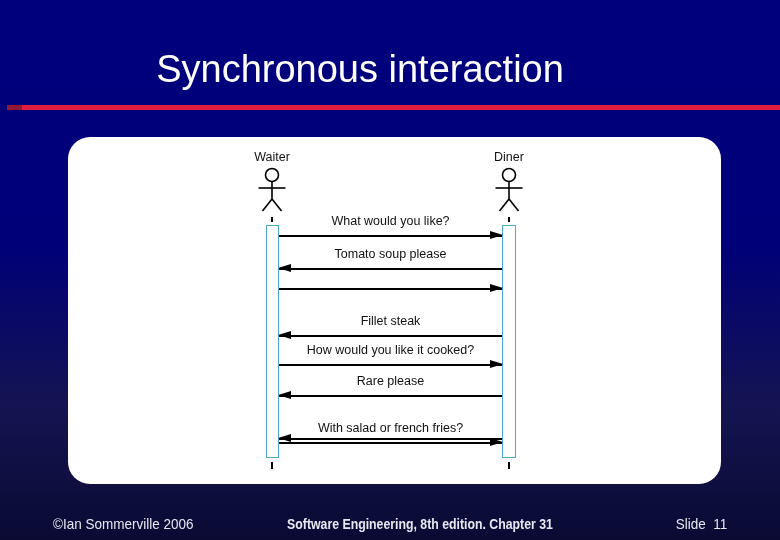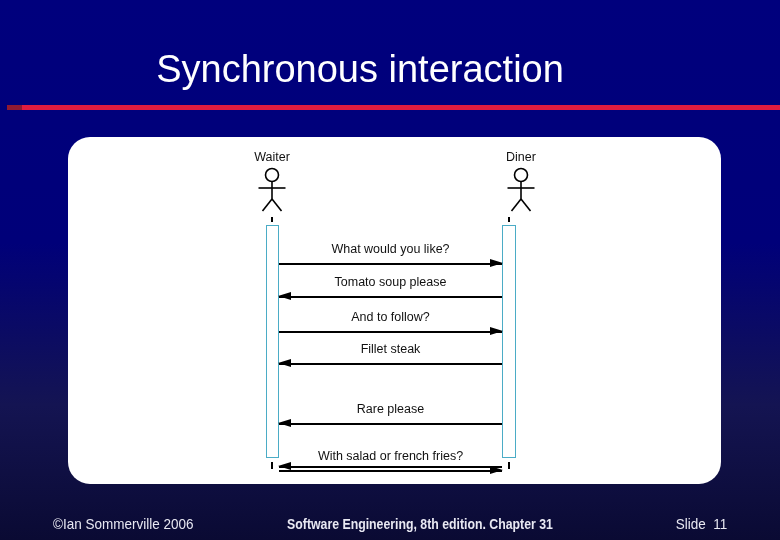"Diner" .actor-diner { left: 413px -> 401px }
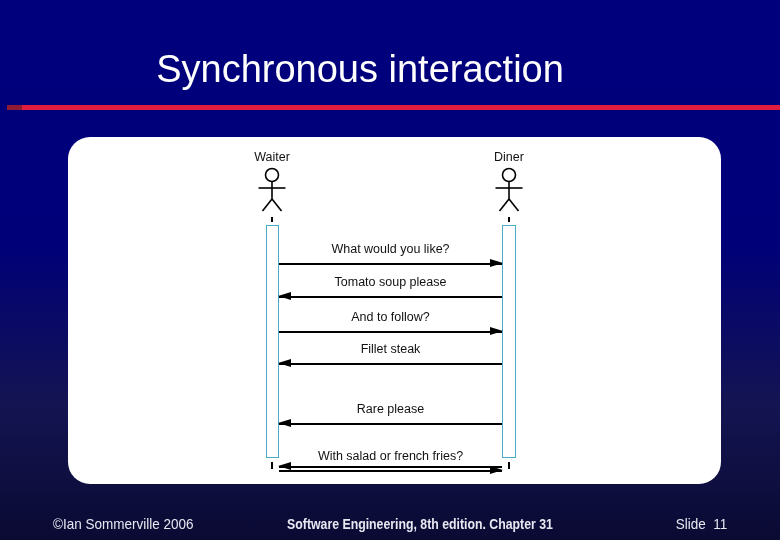"What would you like?" .msg { margin-top: 28px -> none }
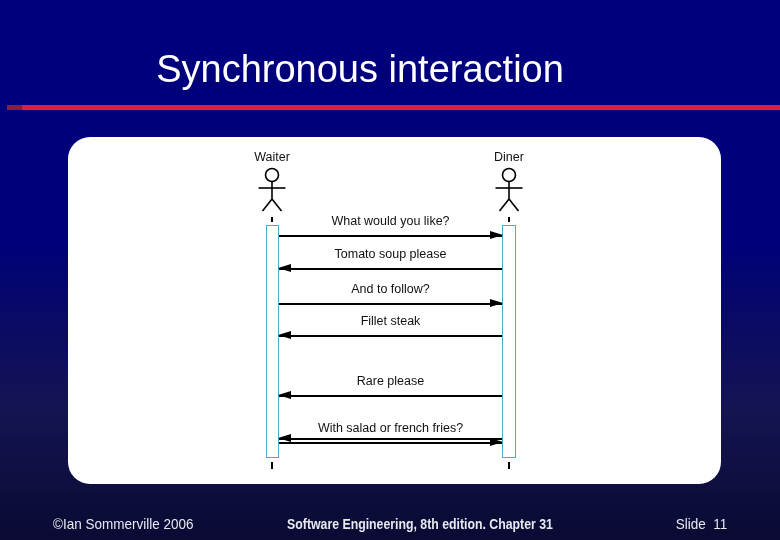"And to follow?" div.msg-label { html: <div>And to follow?</div> -> none }
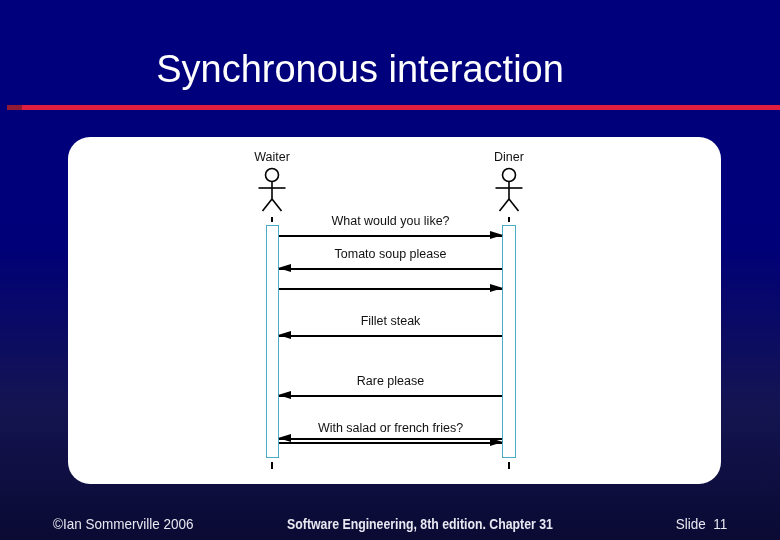"How would you like it" div.msg { html: none -> <div> <div>How would you like it cooked?</div> <div></div> </div> }
